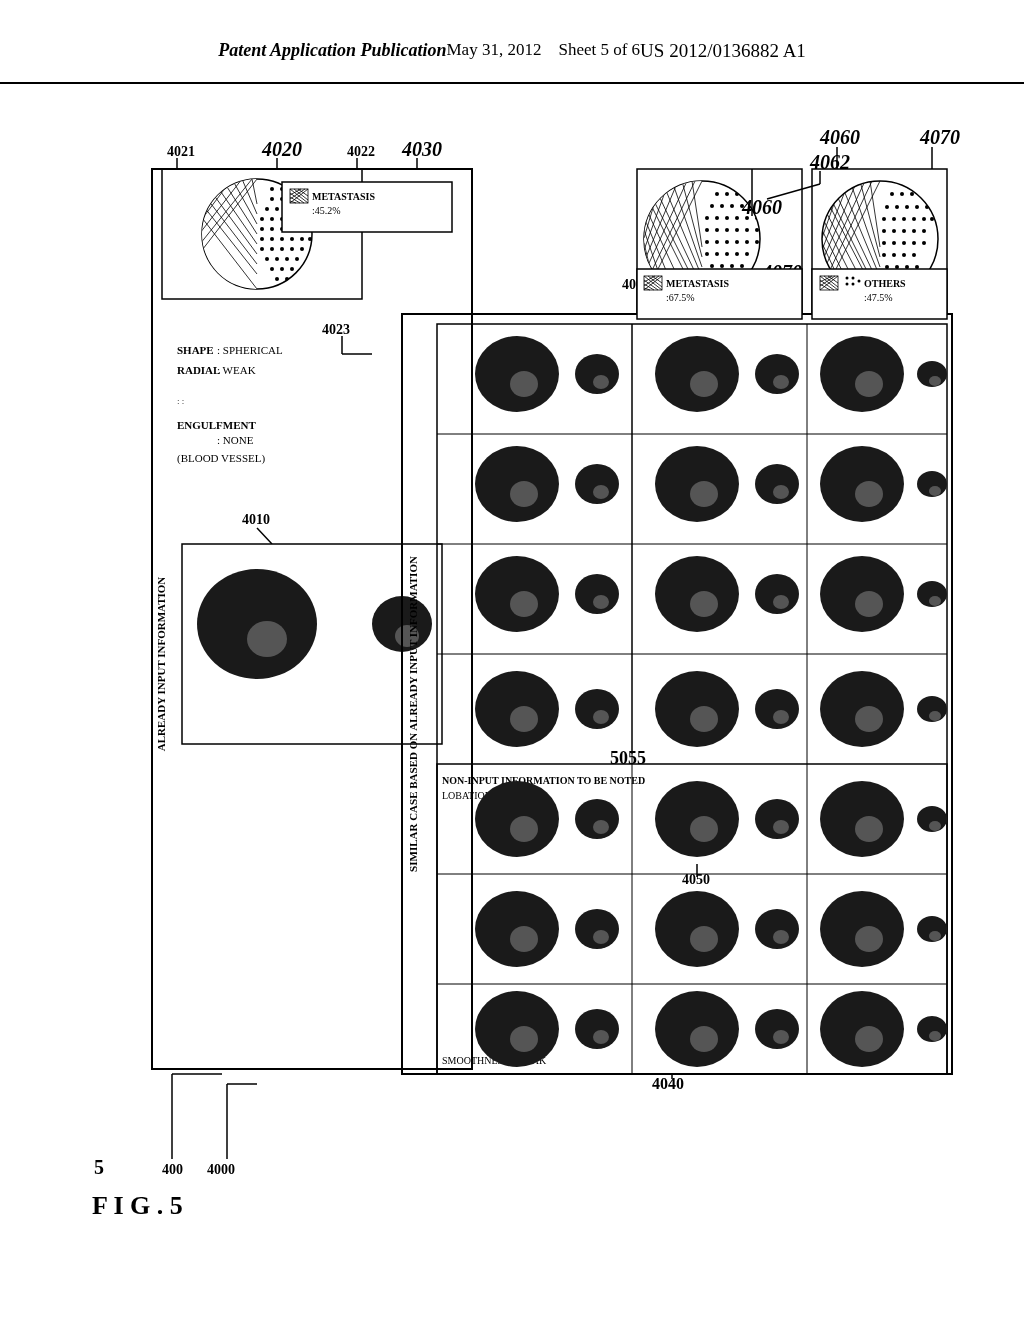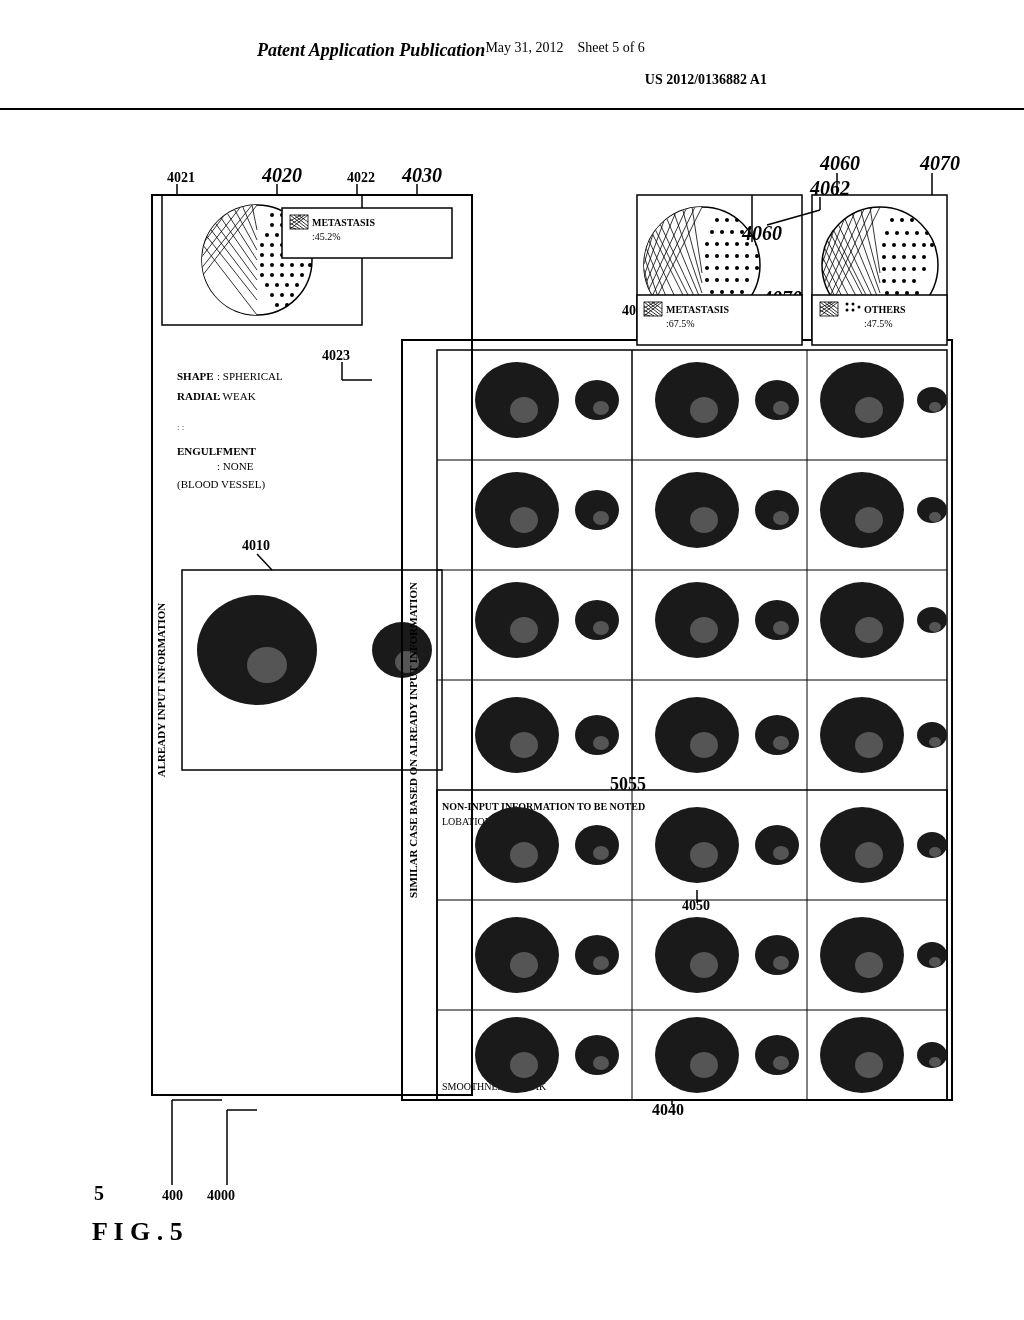"May 31, 2012 Sheet 5" .header-center { font-size: 14px -> 17px }
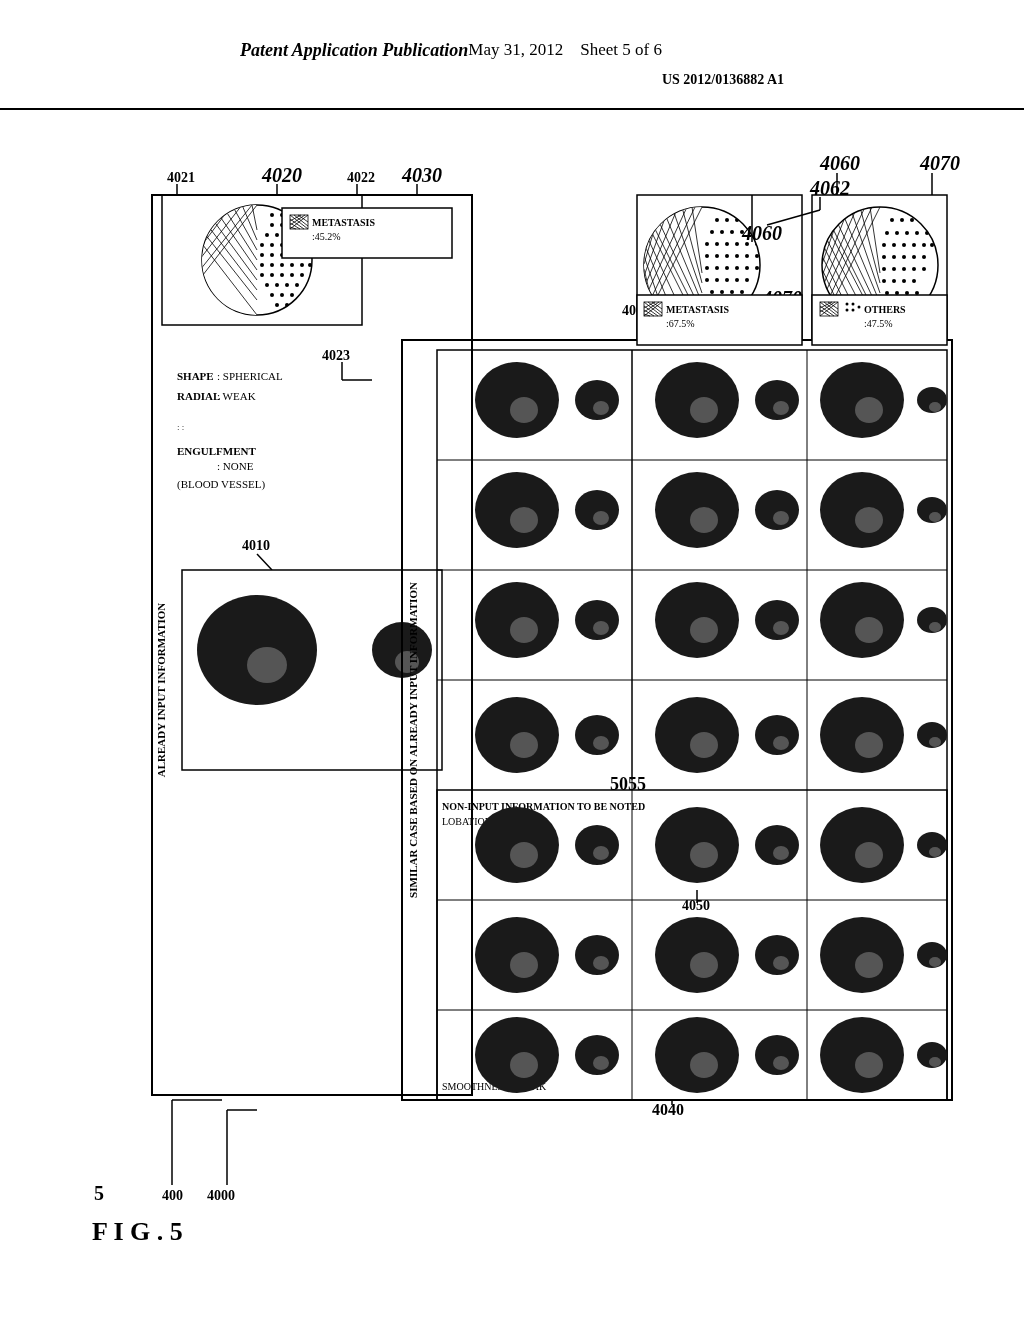"US 2012/0136882 A1" .header-right { font-size: 14px -> 19px; font-weight: bold -> normal; margin-top: 32px -> none }
